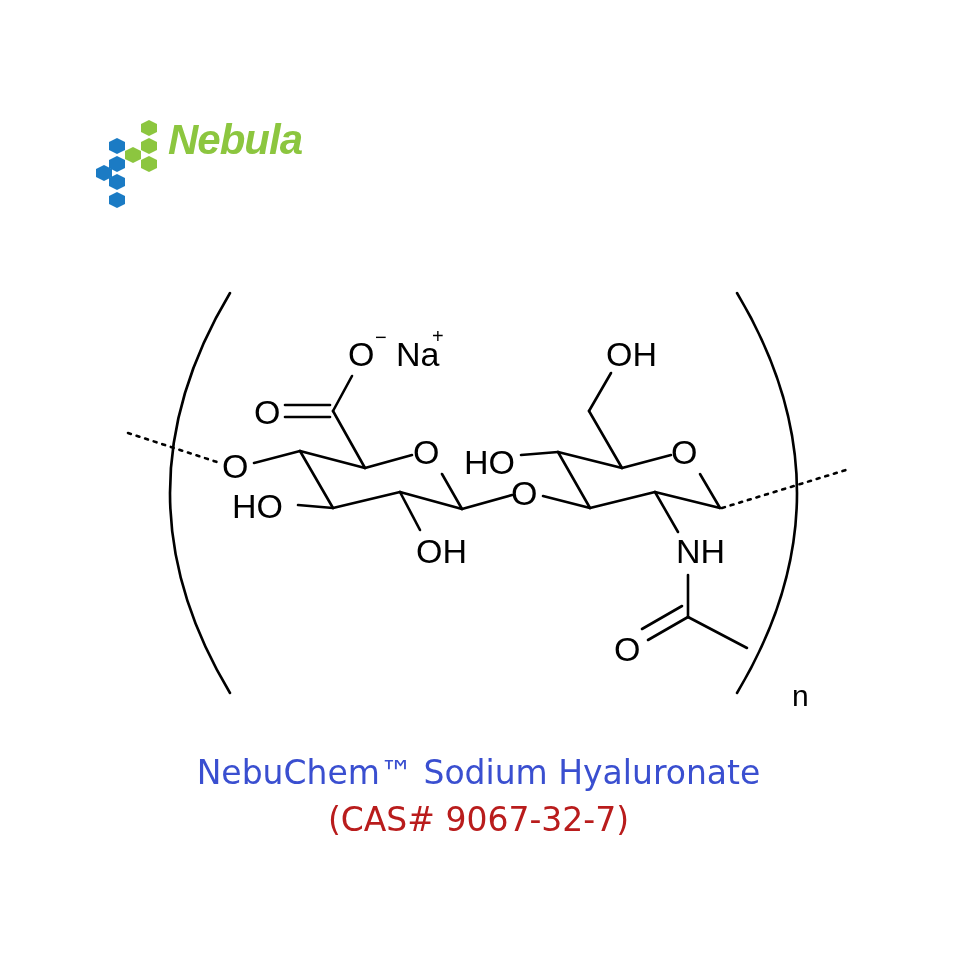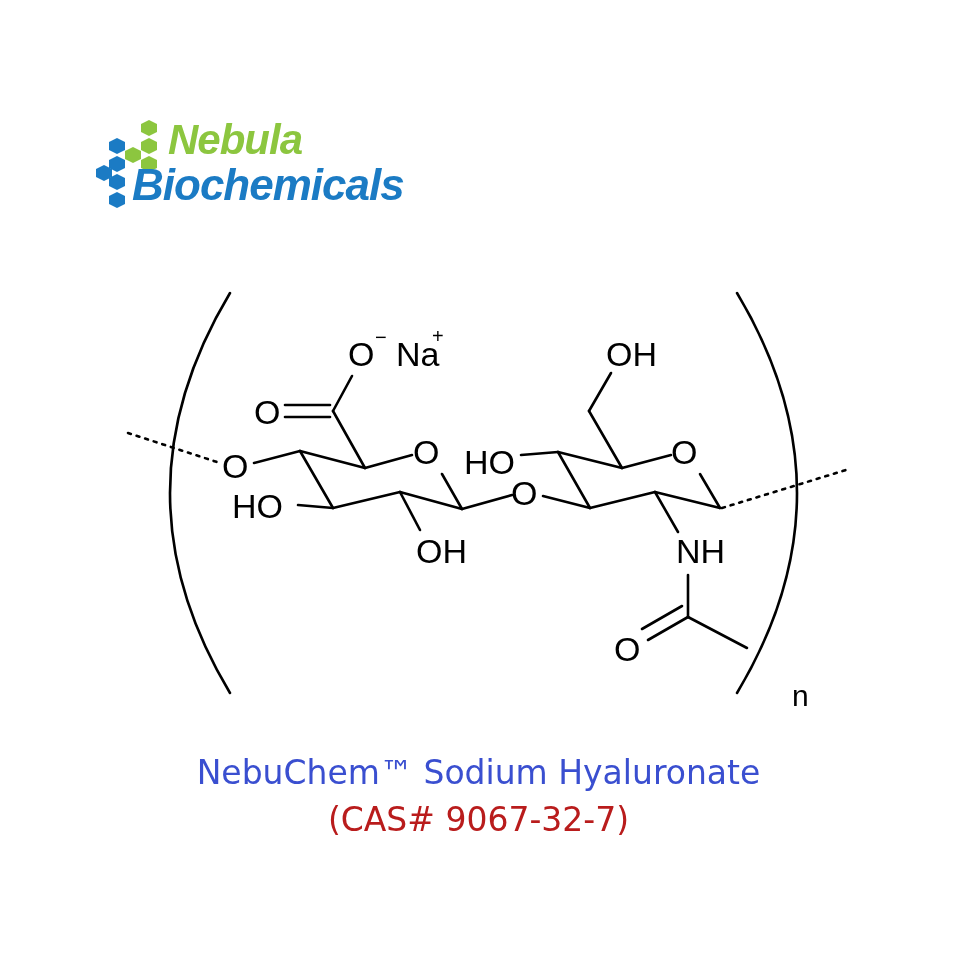"Biochemicals" div.logo-text { html: <div>Biochemicals</div> -> none }
